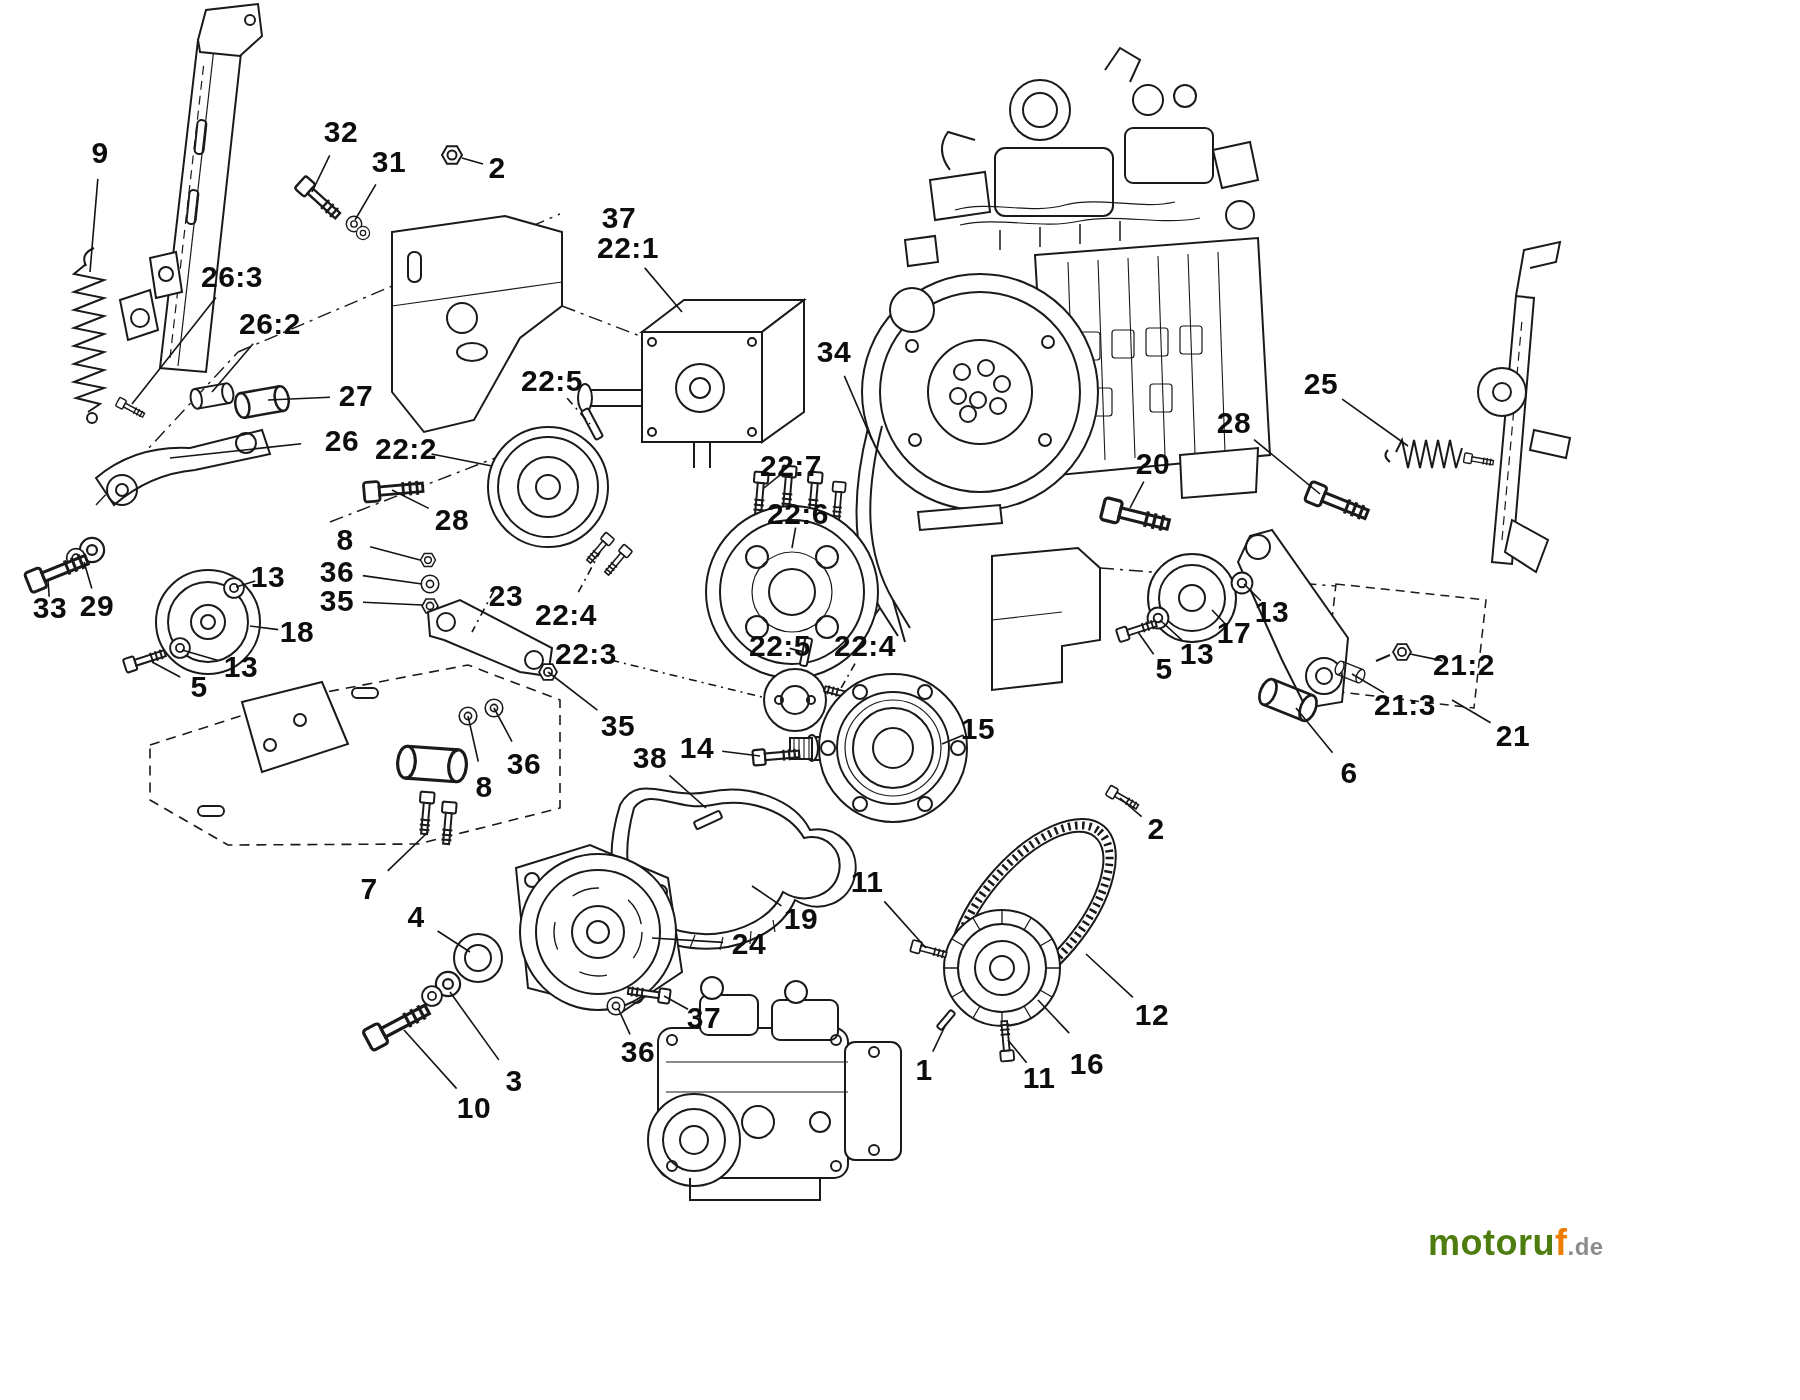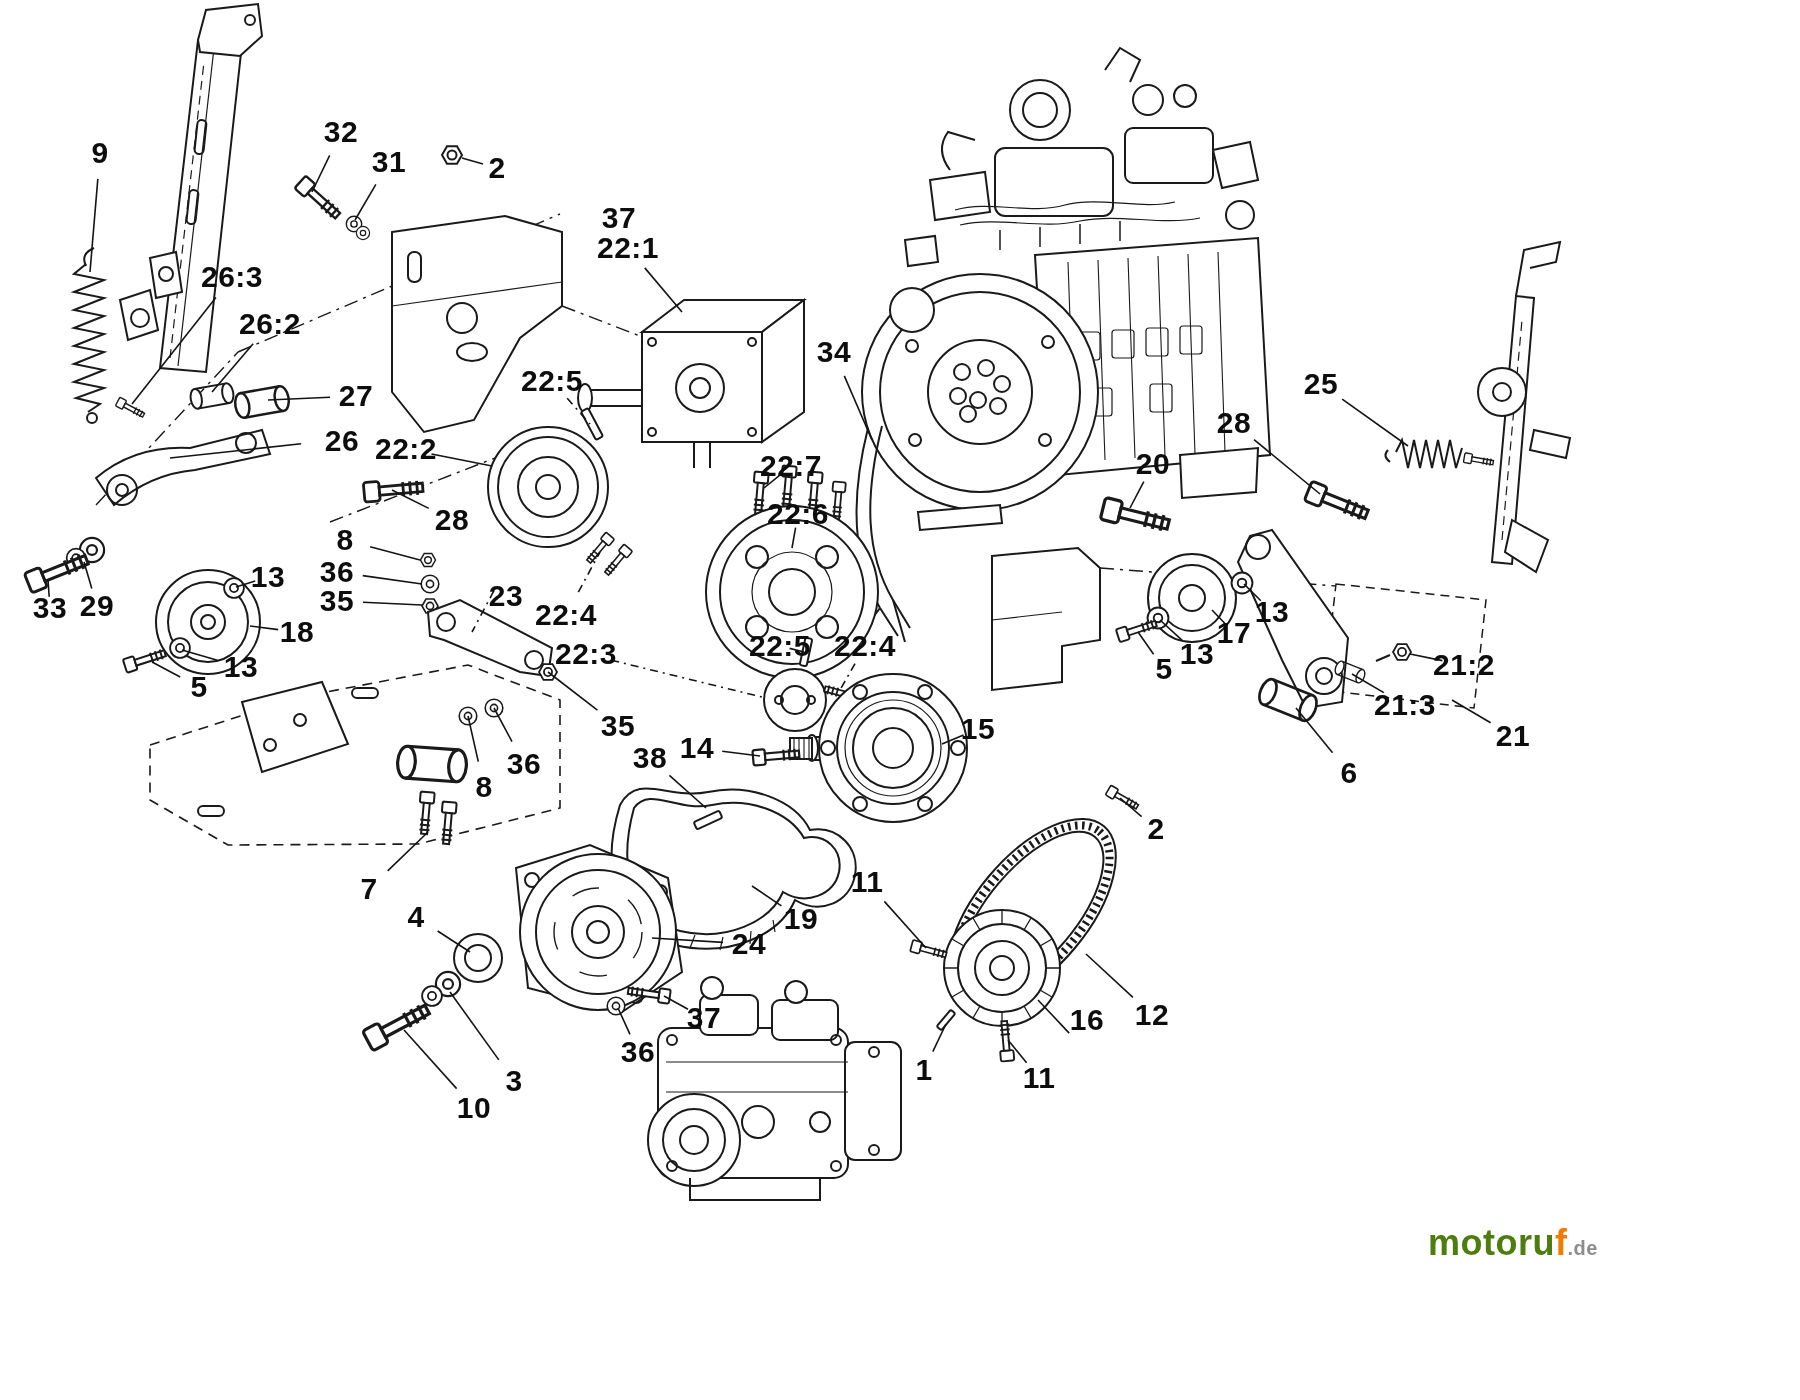"16" div.callout { top: 1020px -> 1064px }
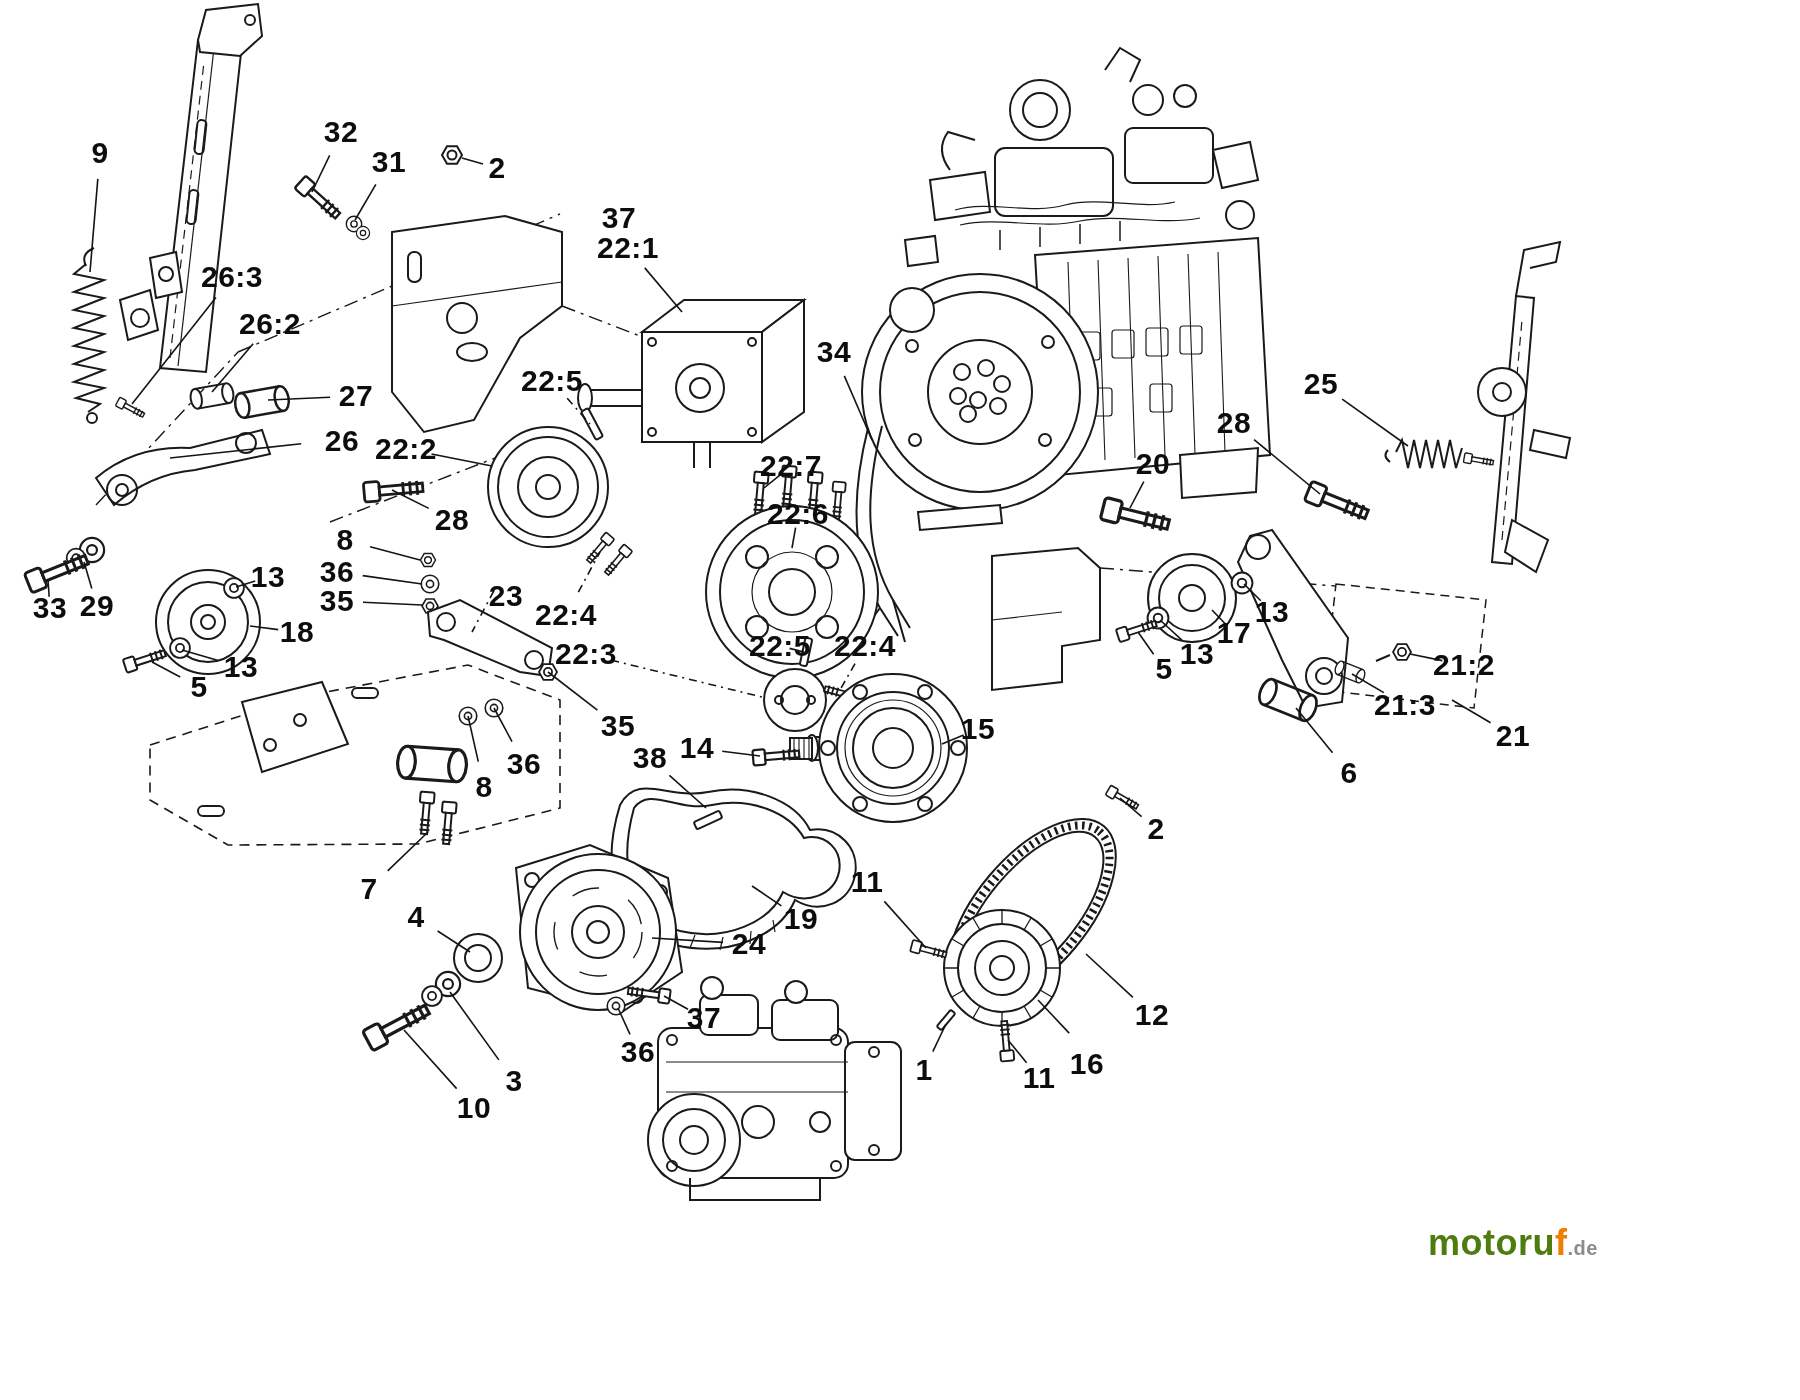".de" .watermark .wm-suffix { font-size: 20px -> 24px }
